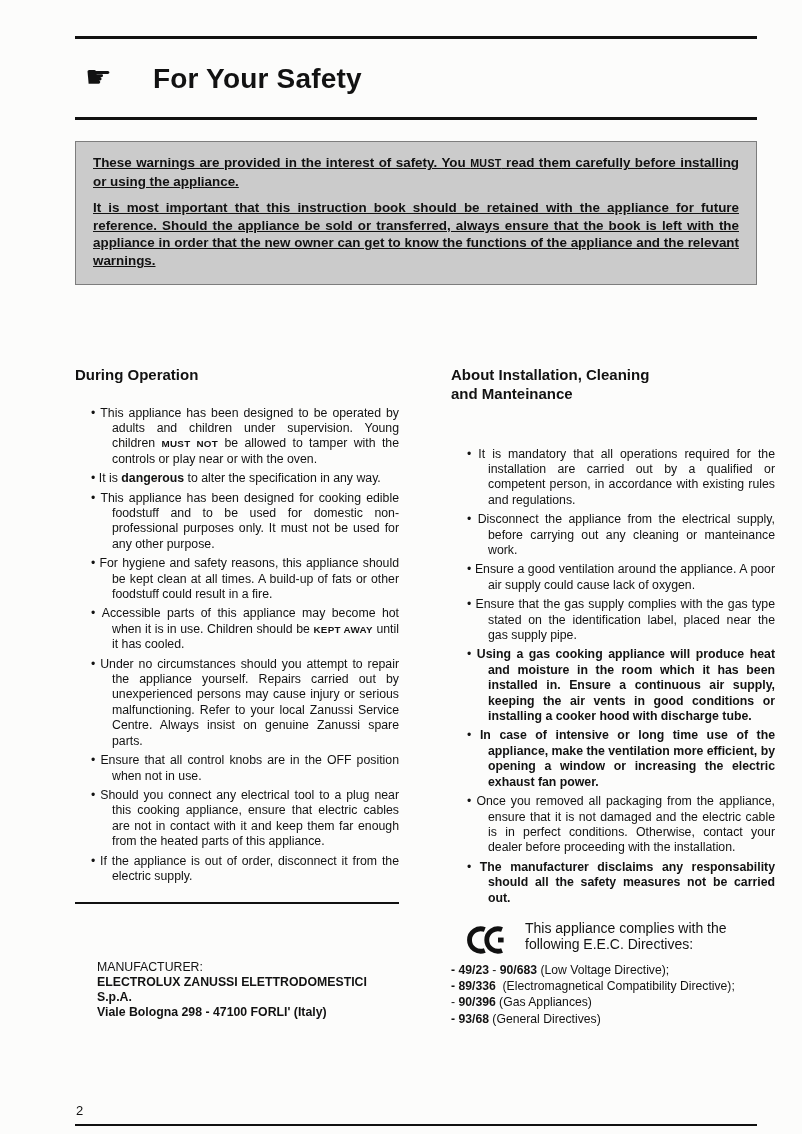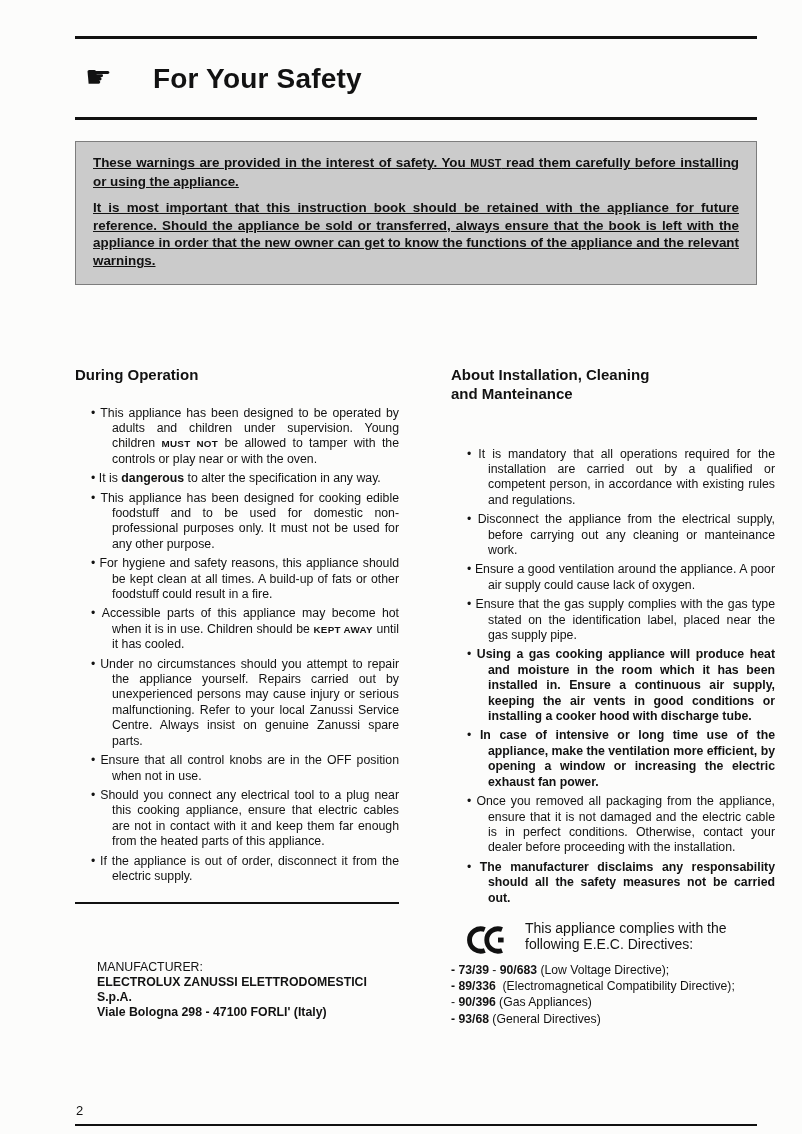"73/39" span.b { text: 73/39 -> 49/23 }
